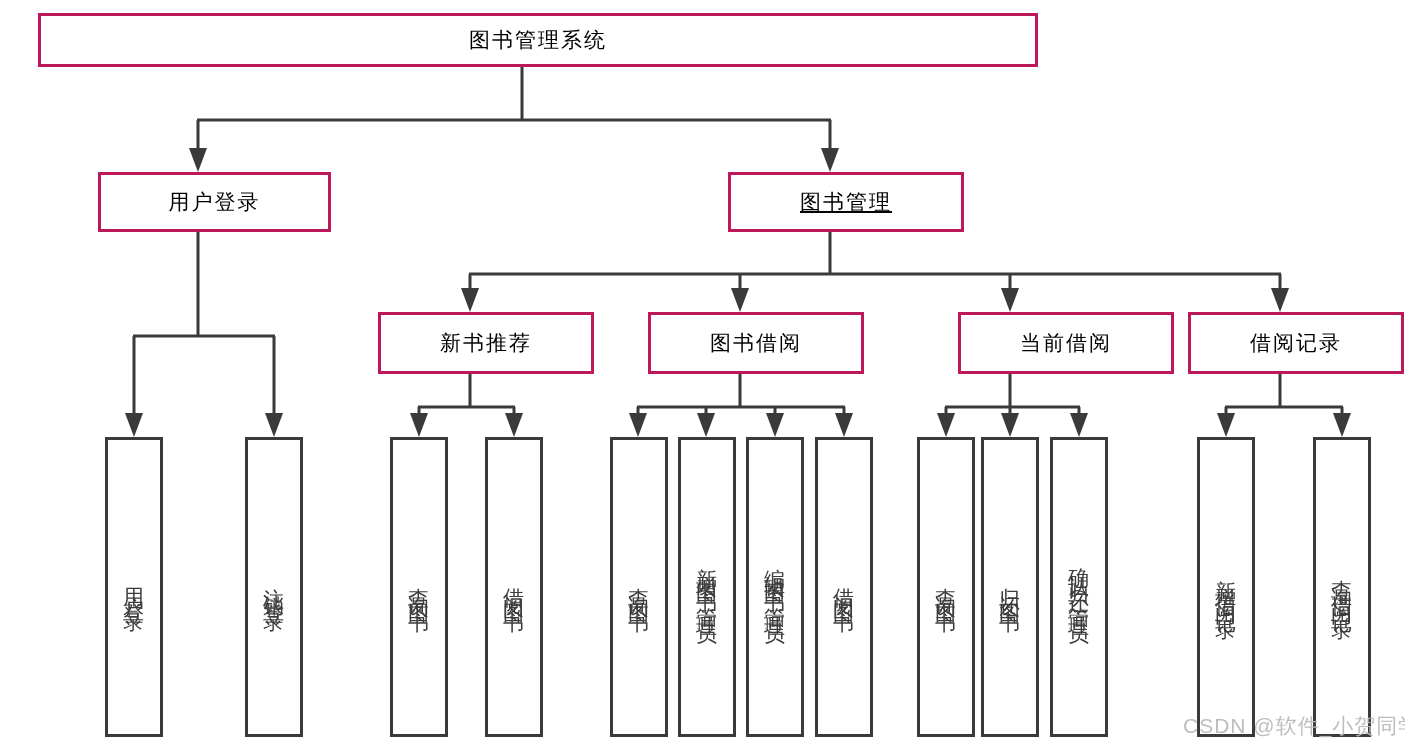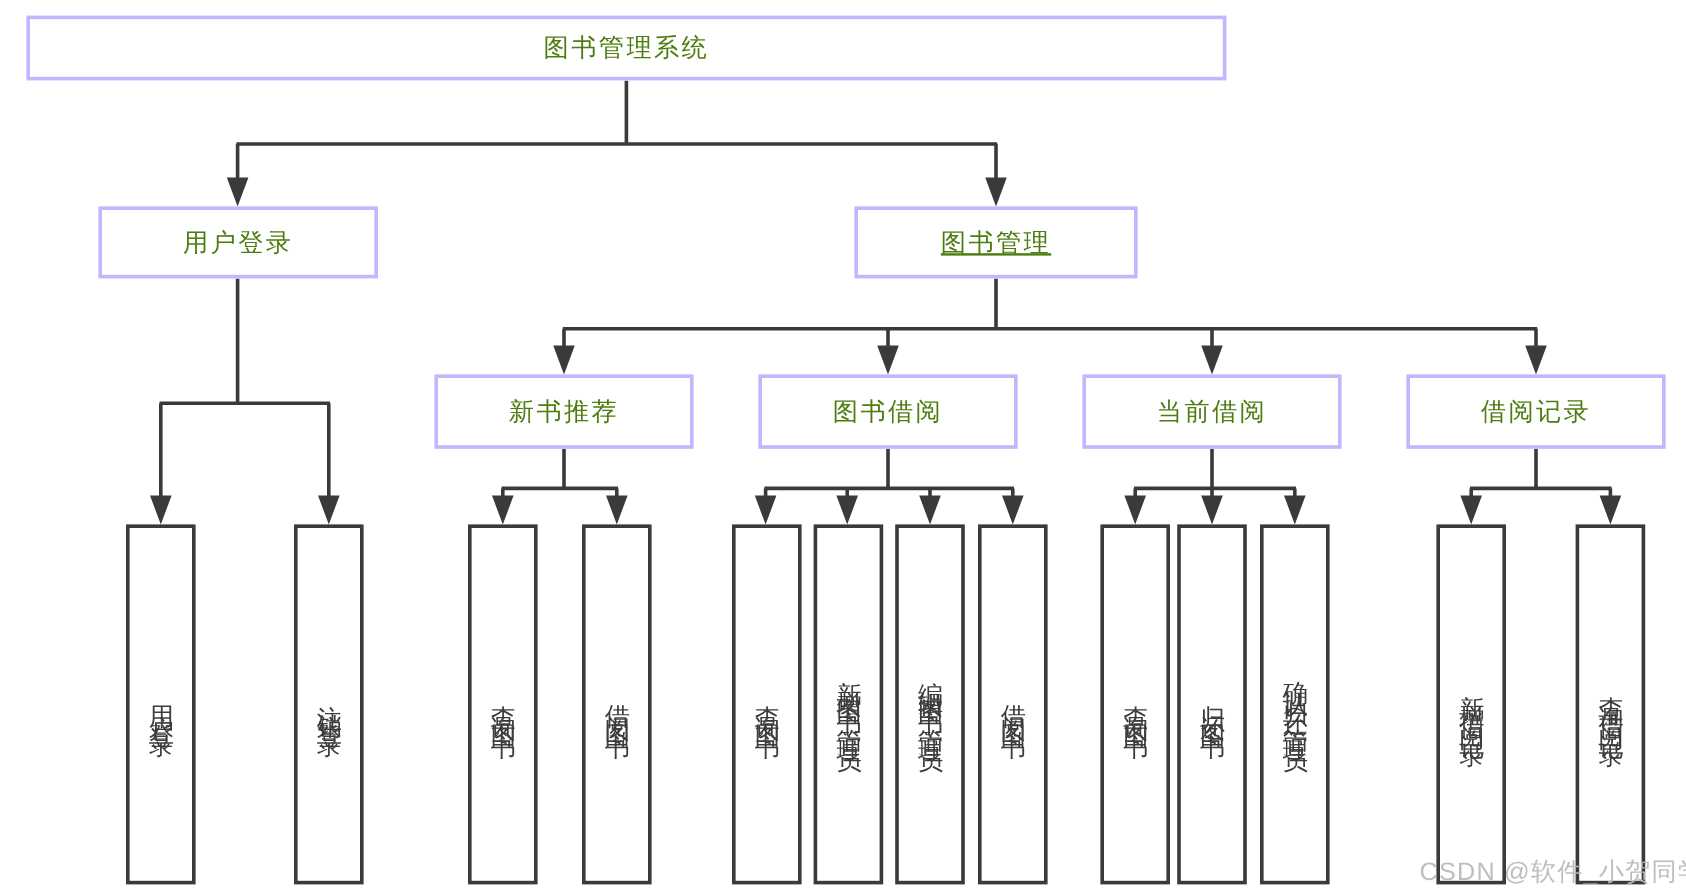"图书管理系统" .node { border: 3px solid #c4b5fd -> 3px solid #be185d; color: #4d7c0f -> #000000; margin-left: none -> 16px }
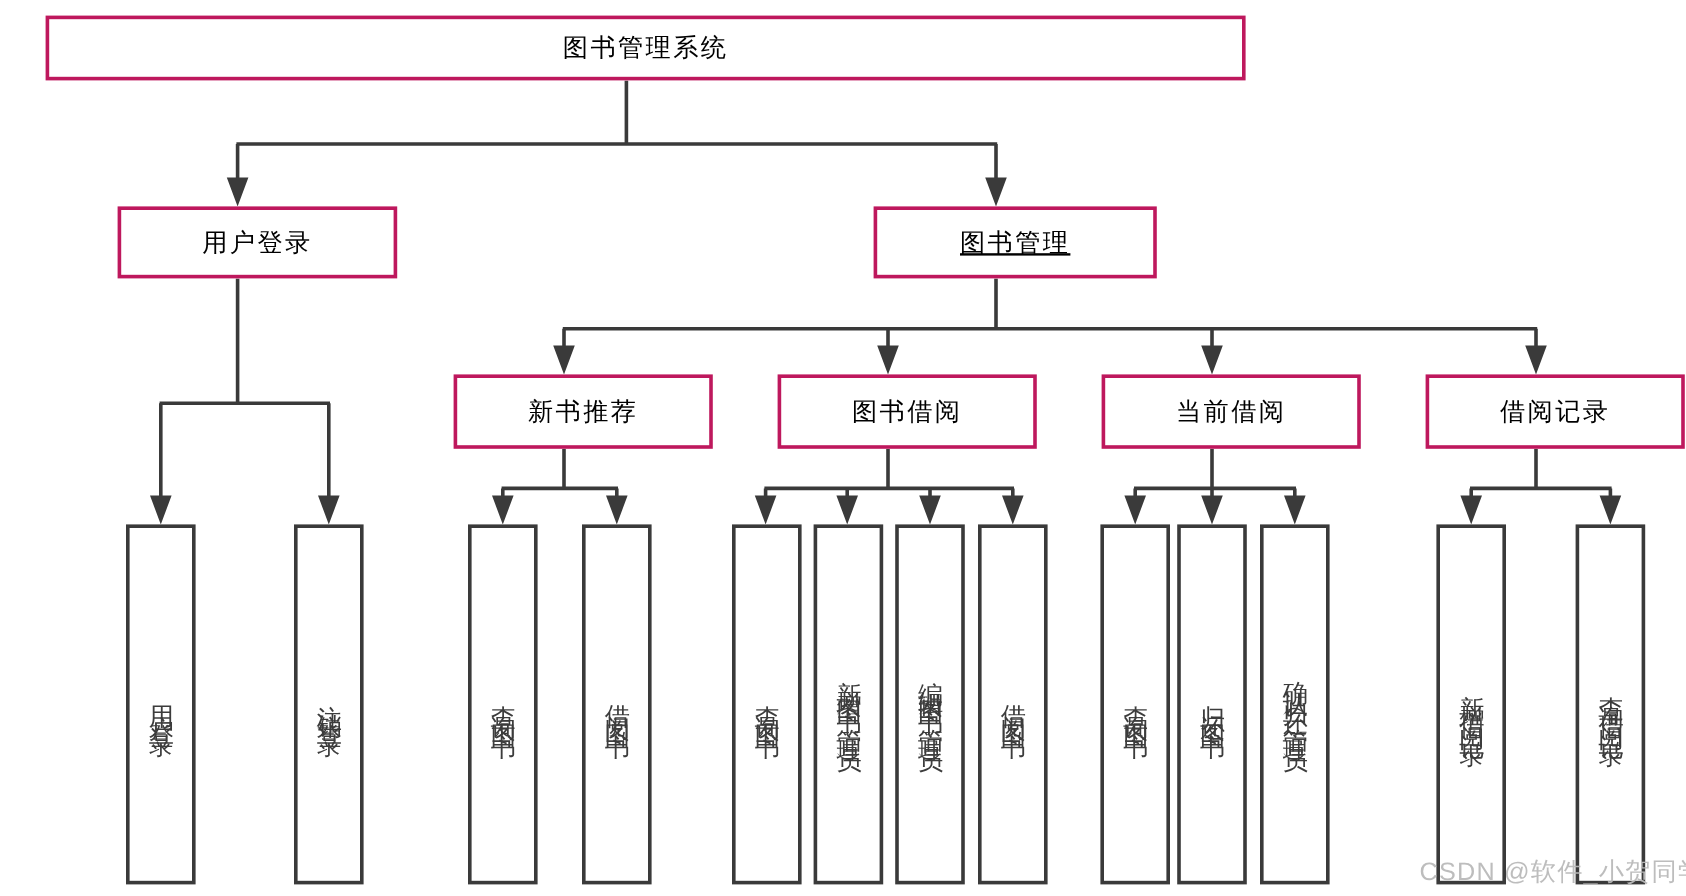"当前借阅" div.node { left: 902px -> 942px }
